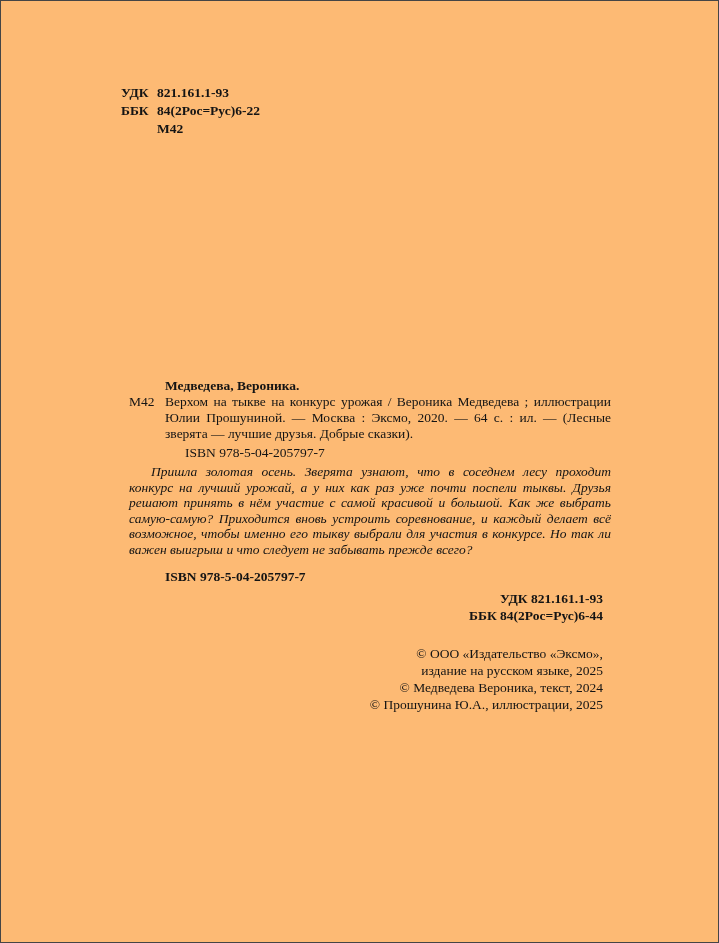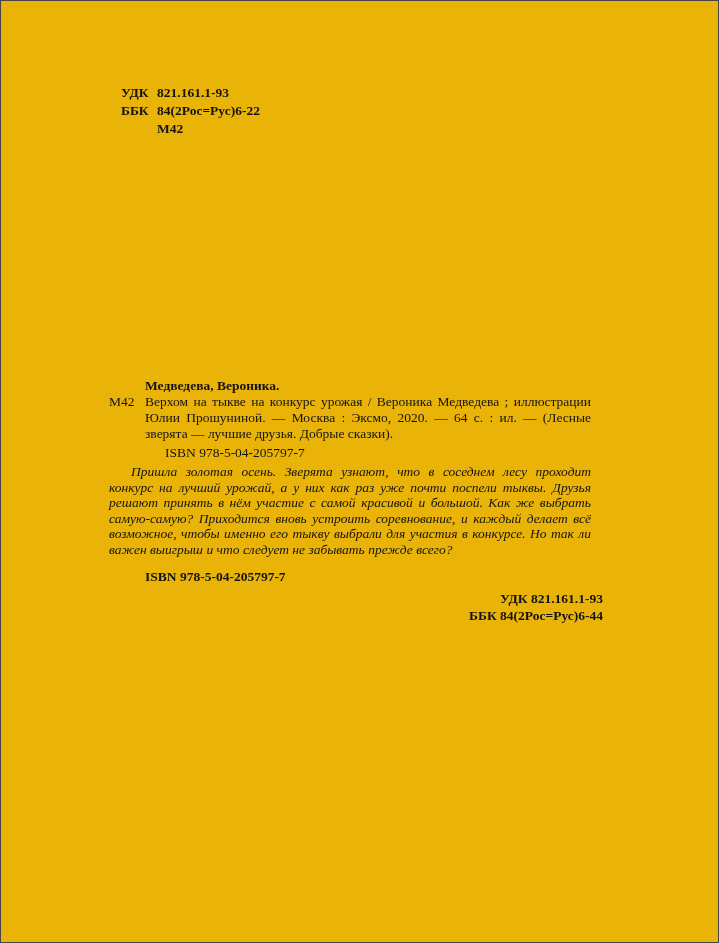"УДК 821.161.1-93" .page { background: #eab308 -> #fdba74 }
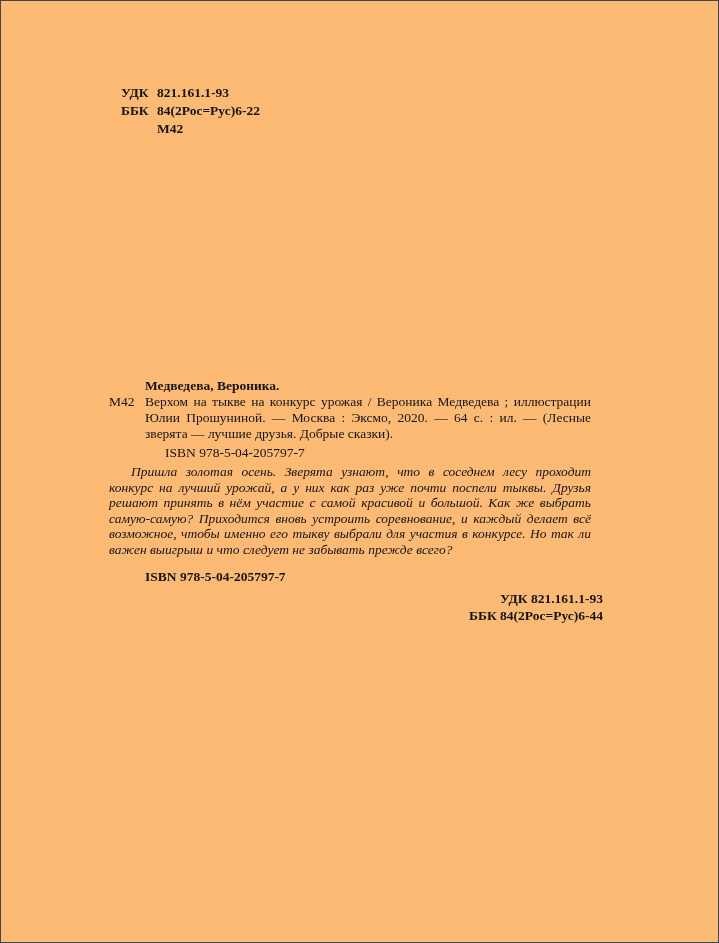"Медведева, Вероника." .card { left: 108px -> 128px }
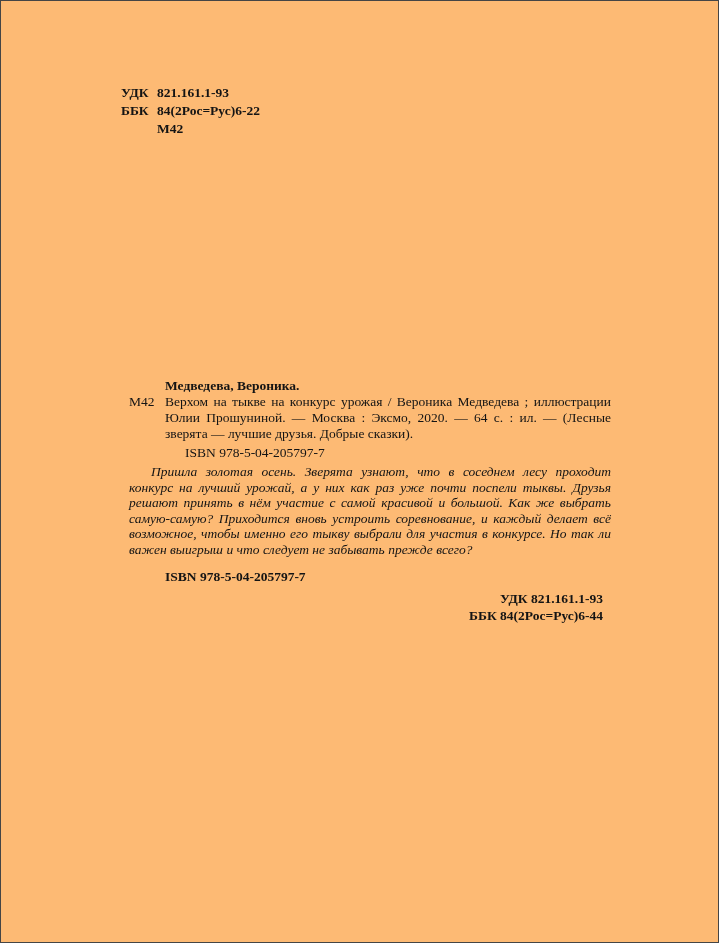"© ООО «Издательство «Эксмо»," div.copyright { html: none -> <div> <div>© ООО «Издательство «Эксмо»,</div> <div>издание на русском языке, 2025</div> <div>© Медведева Вероника, текст, 2024</div> <div>© Прошунина Ю.А., иллюстрации, 2025</div> </div> }
